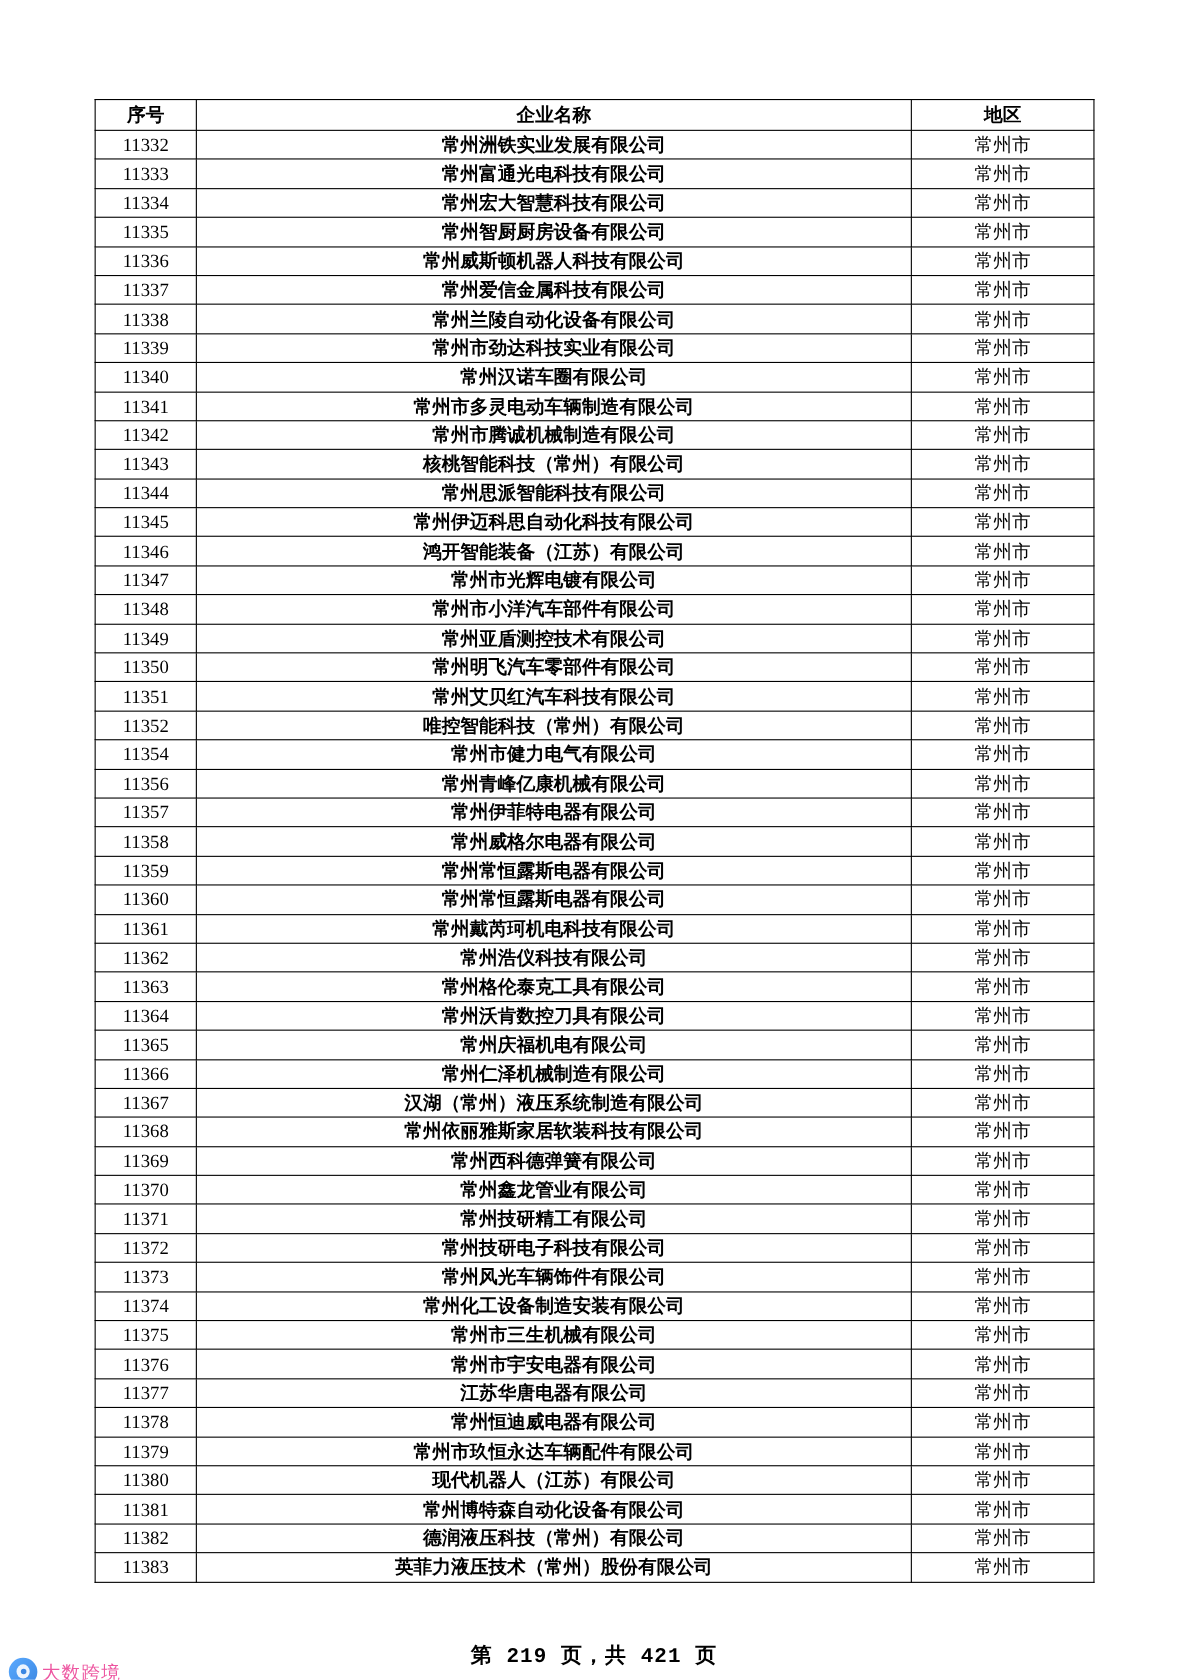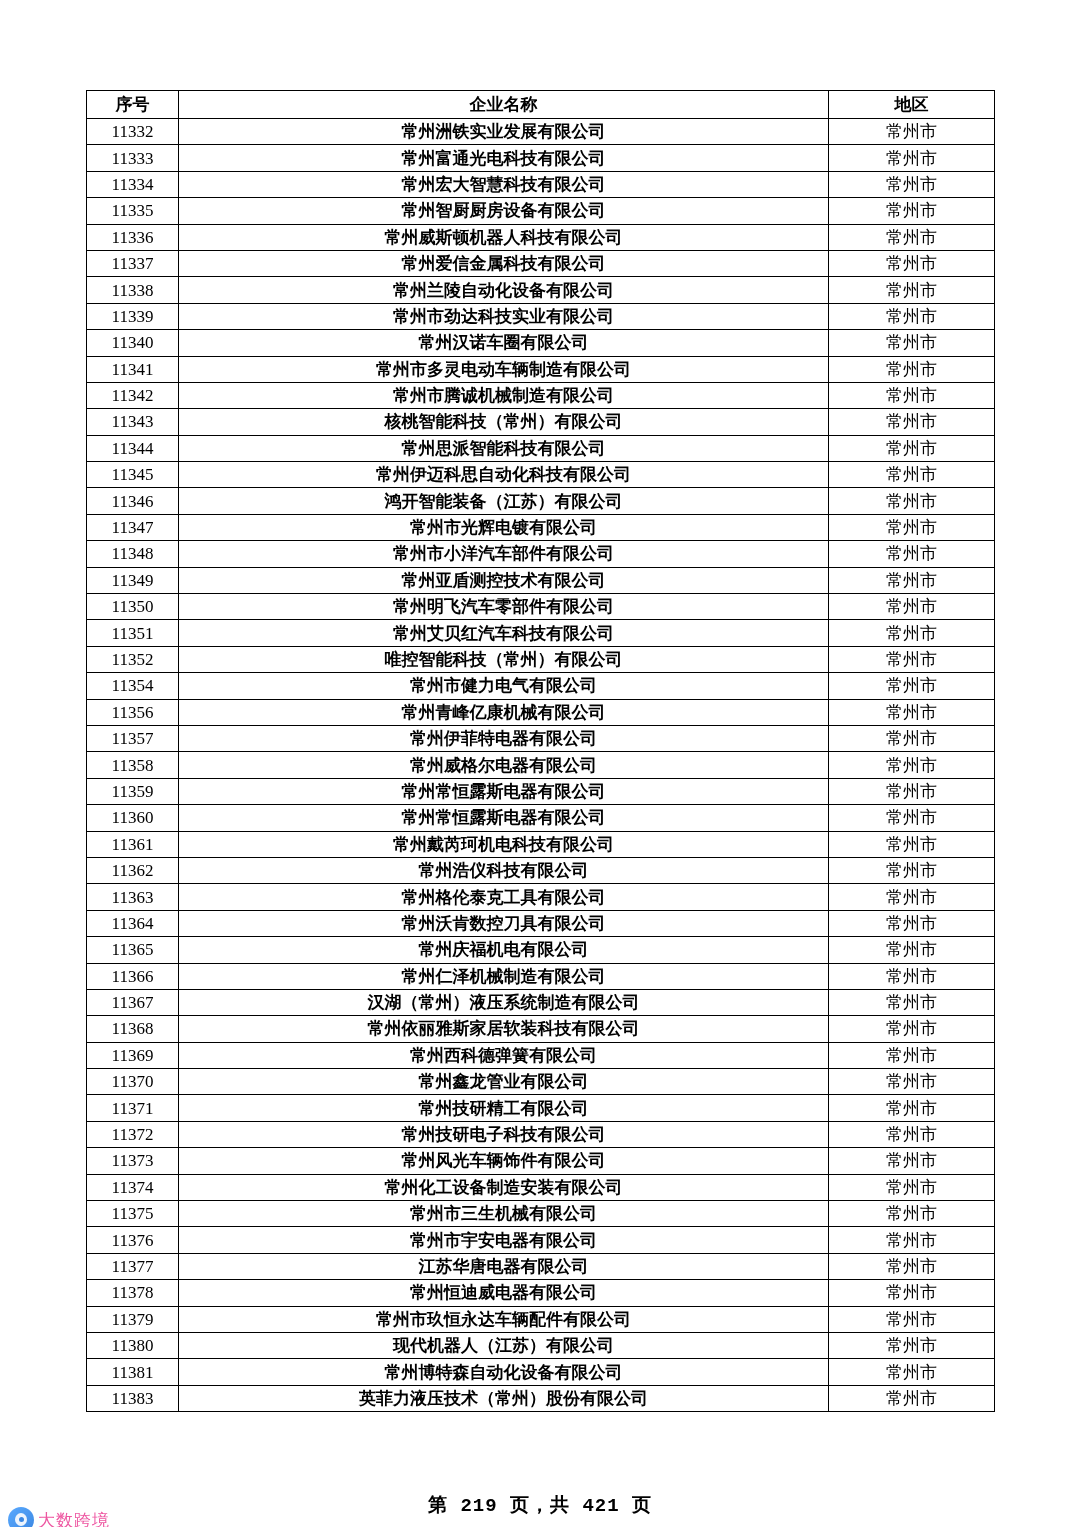"11382" tr { html: none -> <tr> <td>11382</td> <td>德润液压科技（常州）有限公司</td> <td>常州市</td> </tr> }
